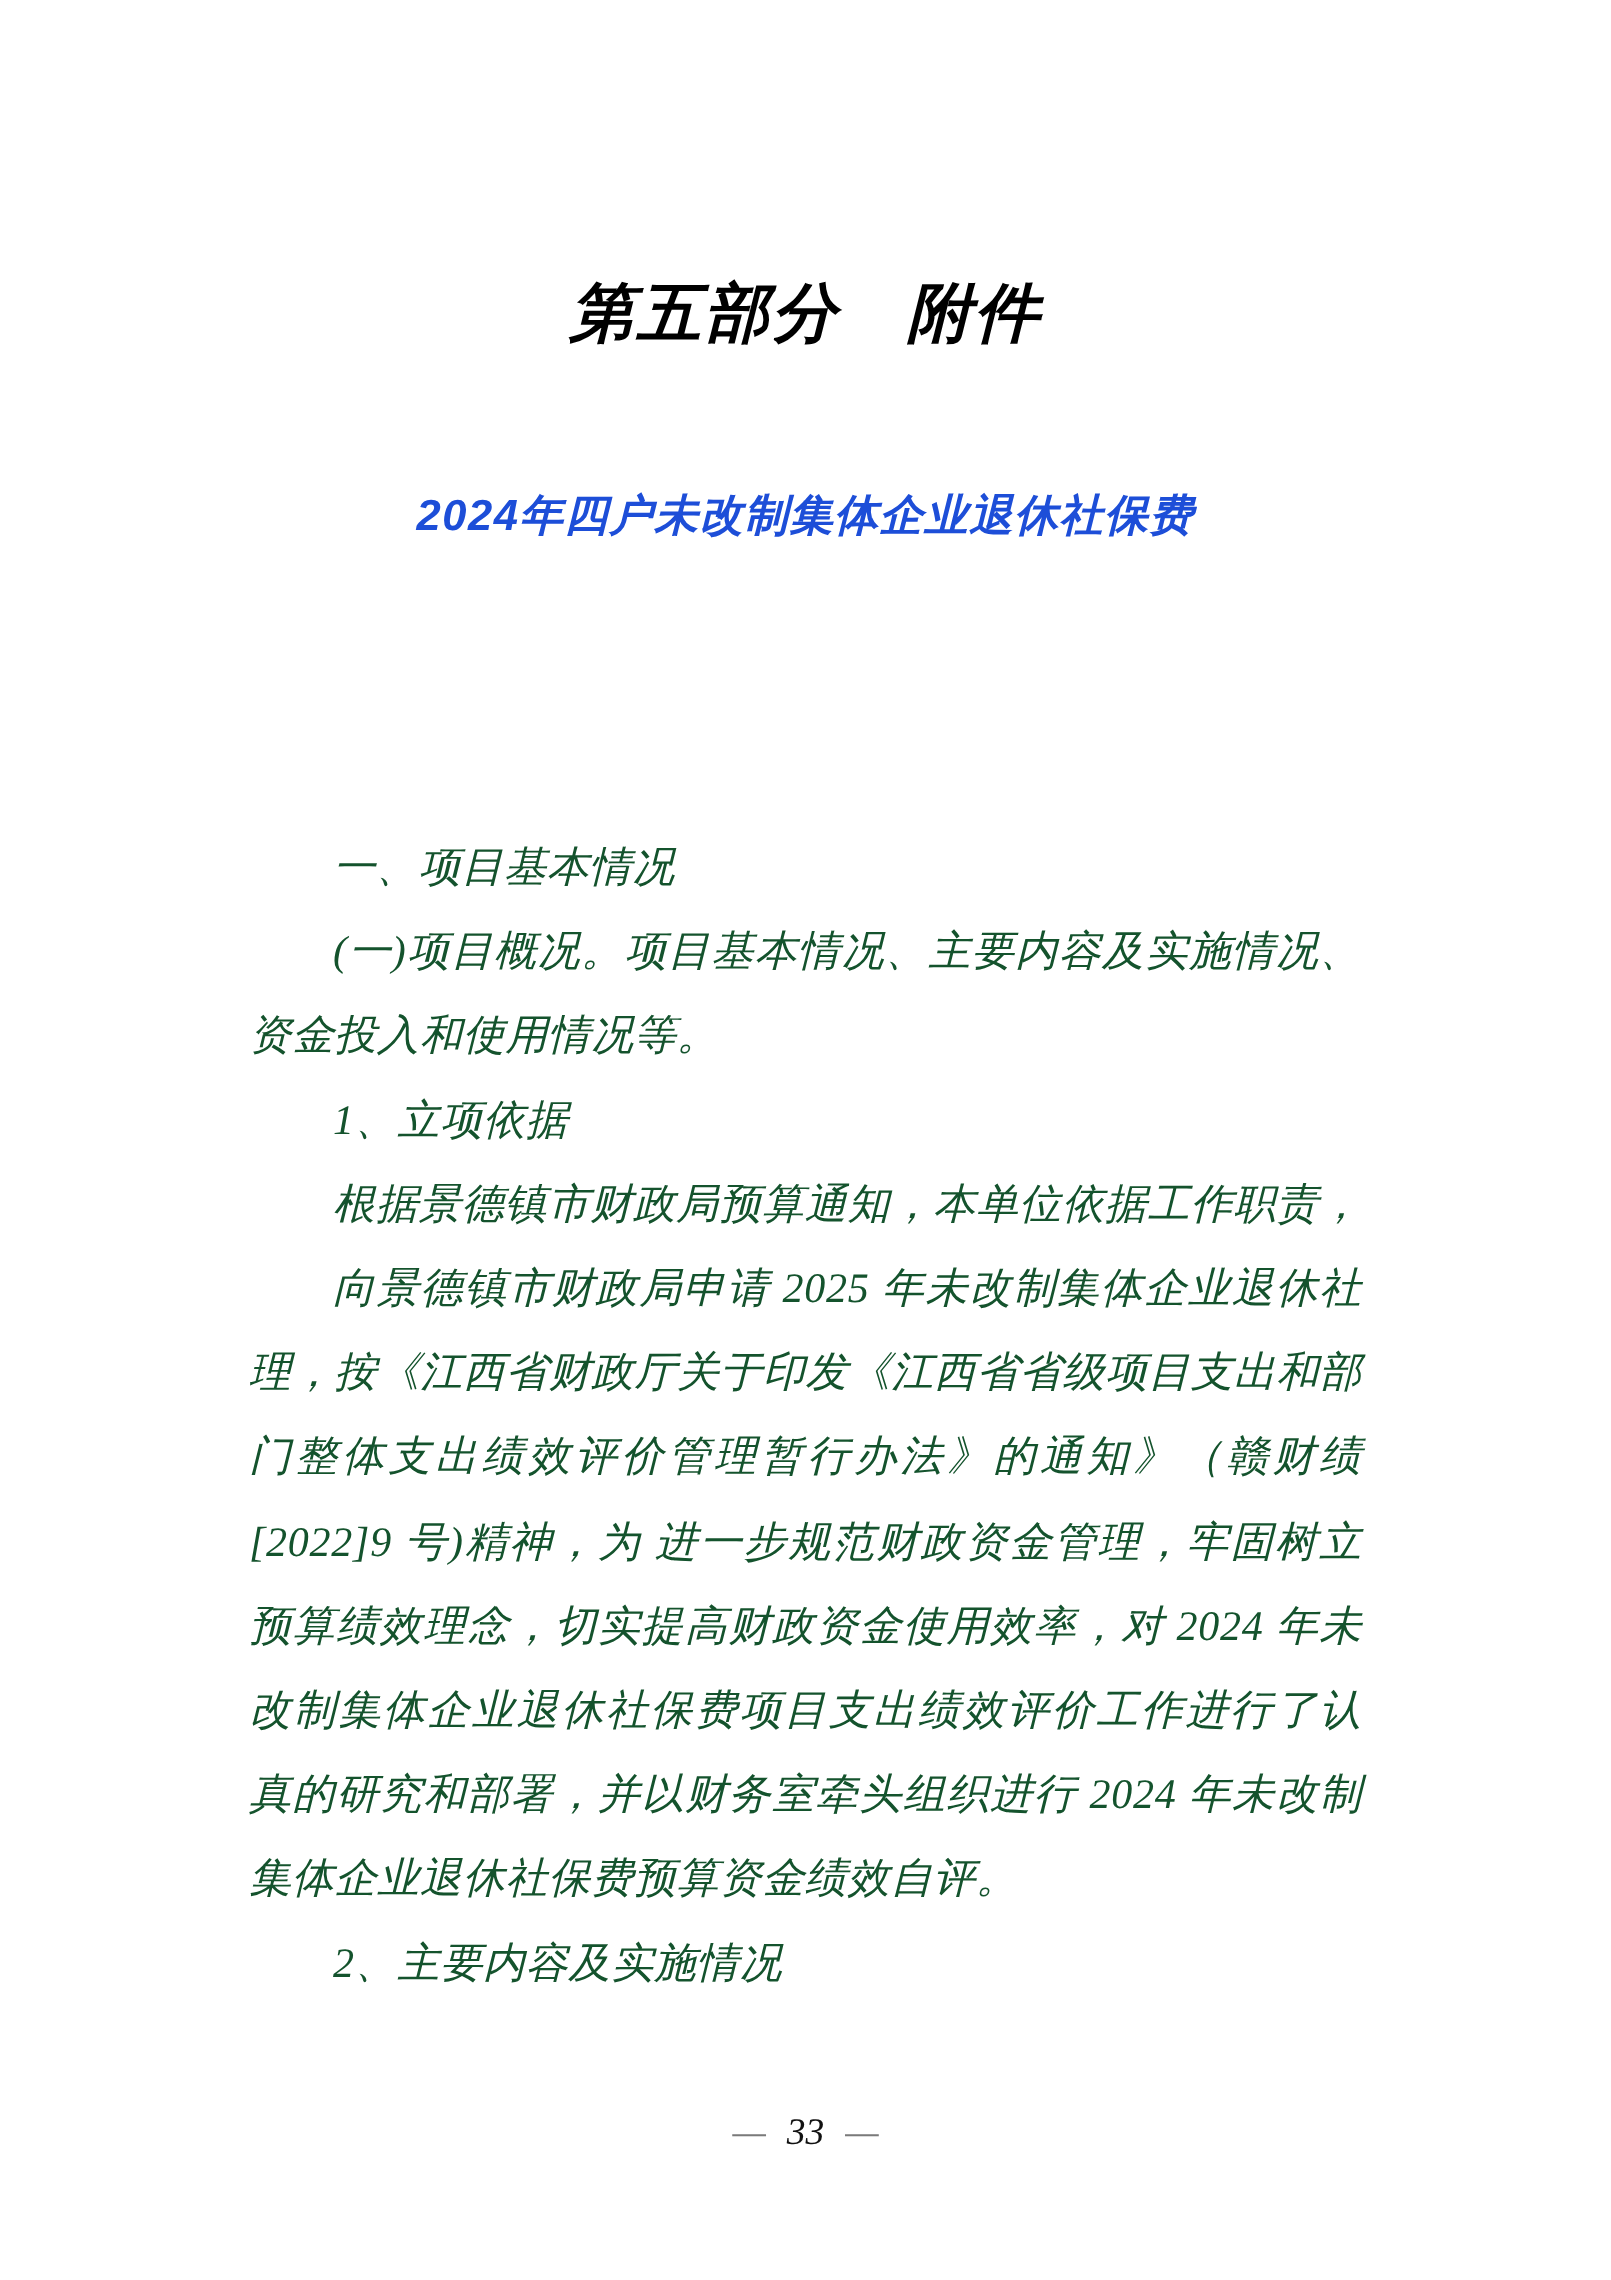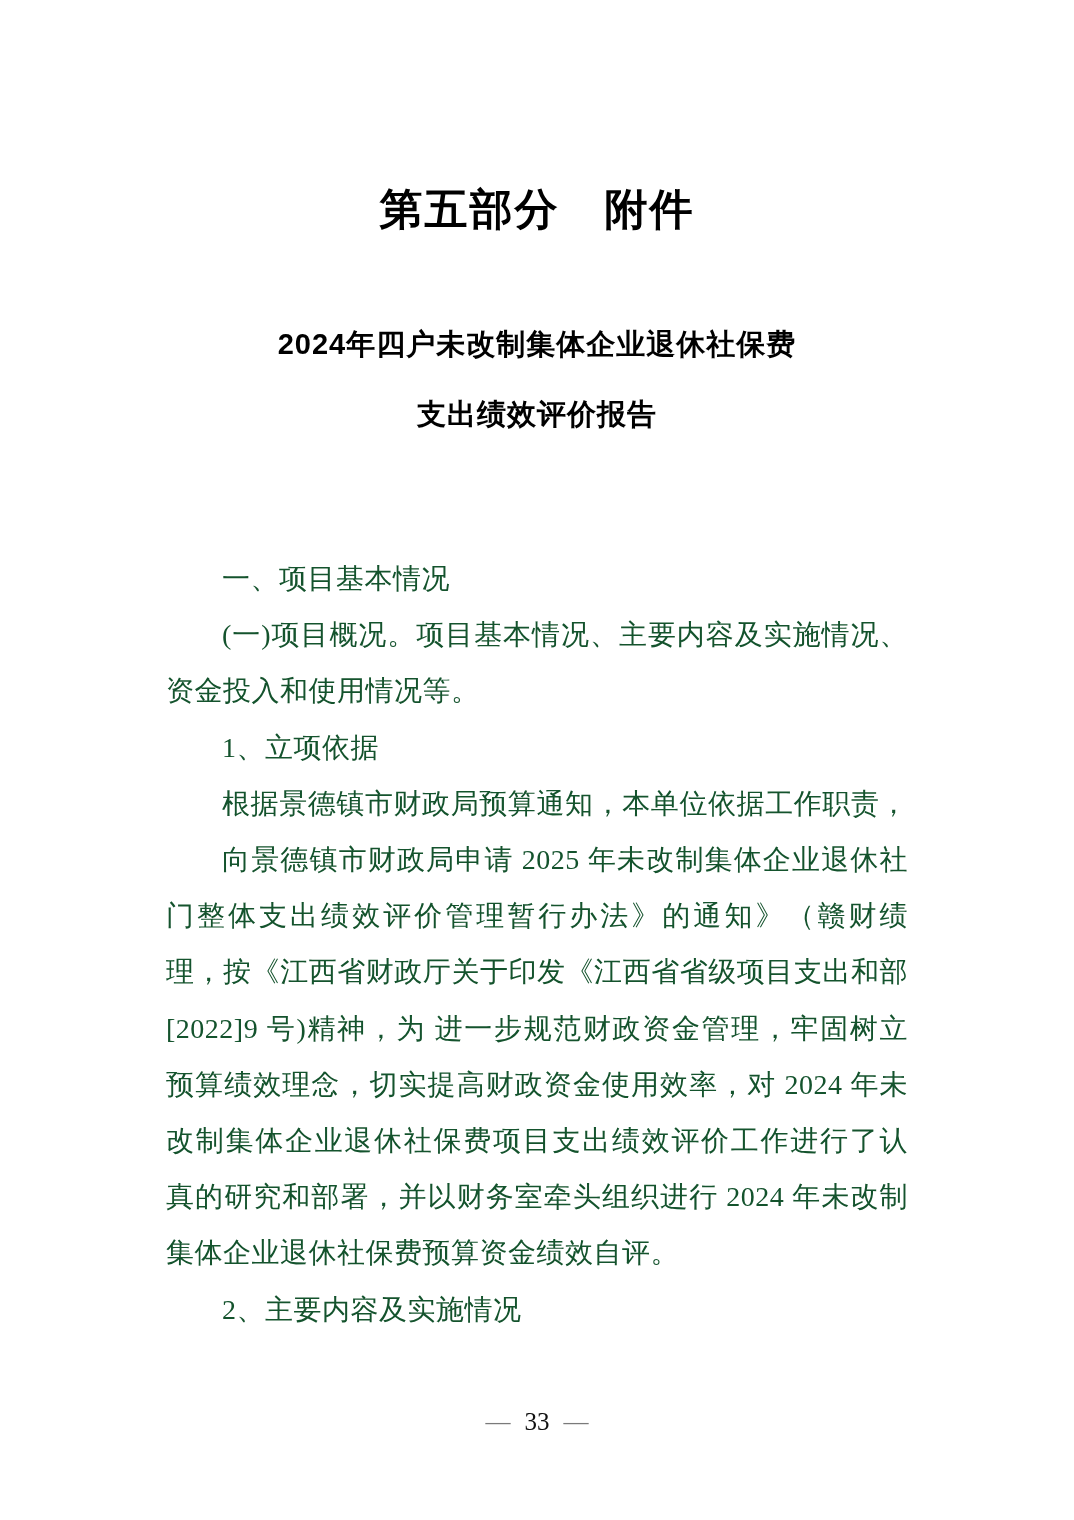"第五部分 附件" .page { font-style: none -> italic }
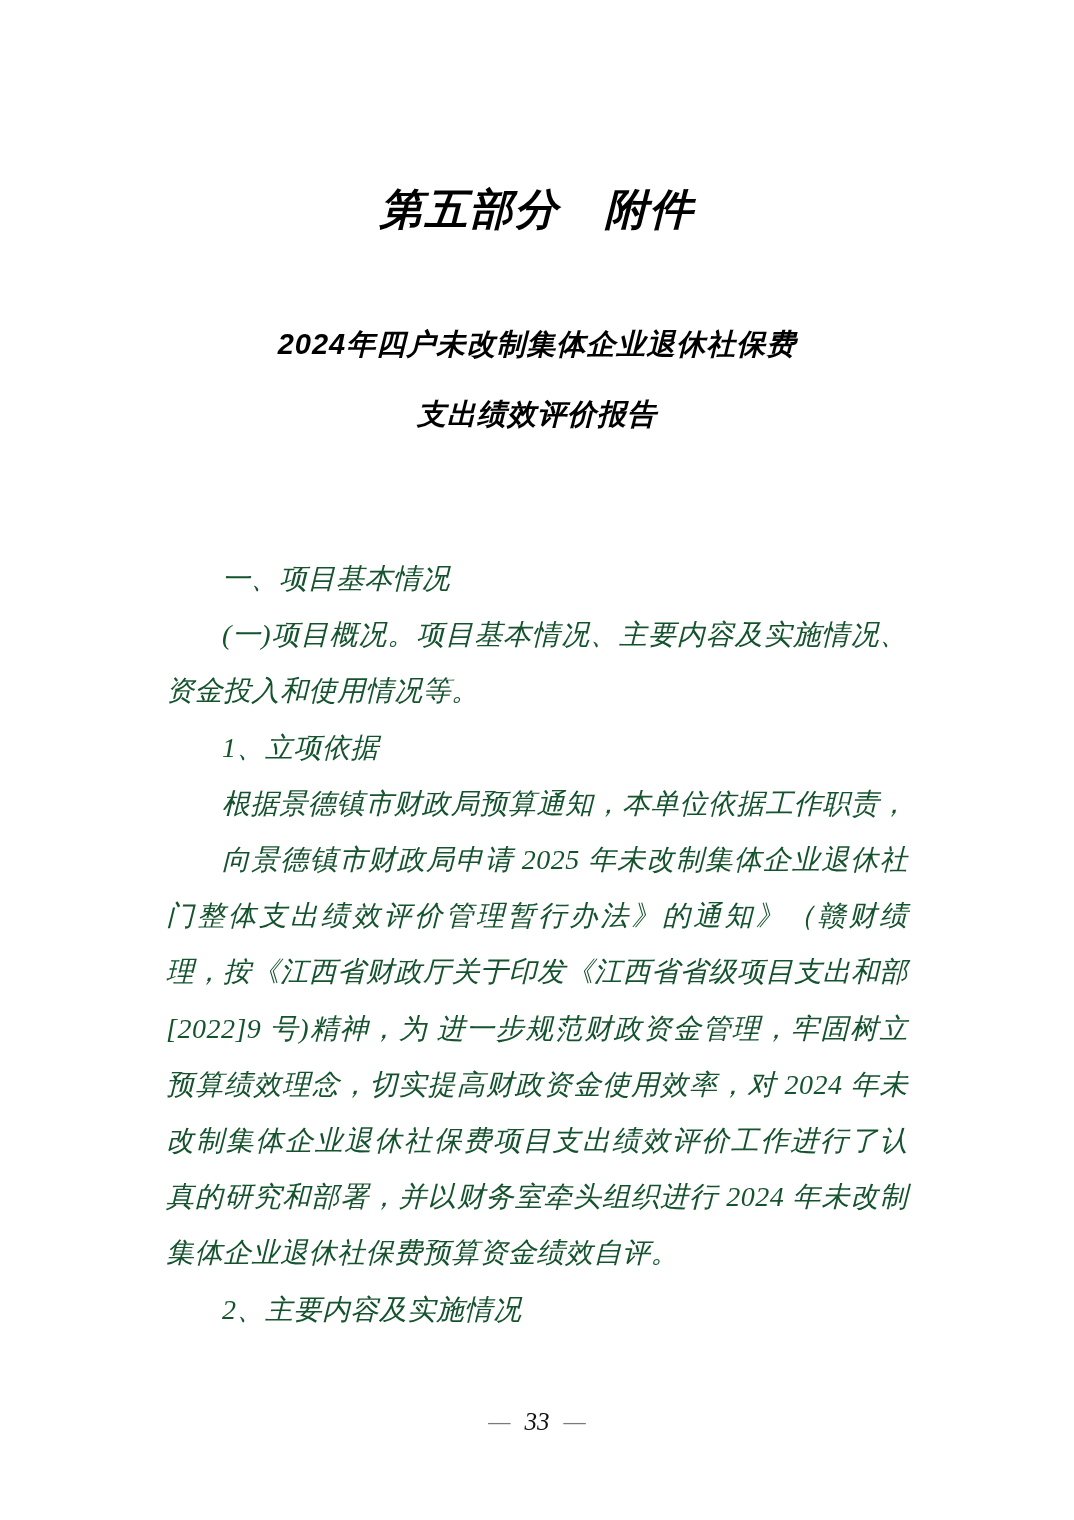"2024年四户未改制集体企业退休社保费" .report-title { color: #000000 -> #1d4ed8 }
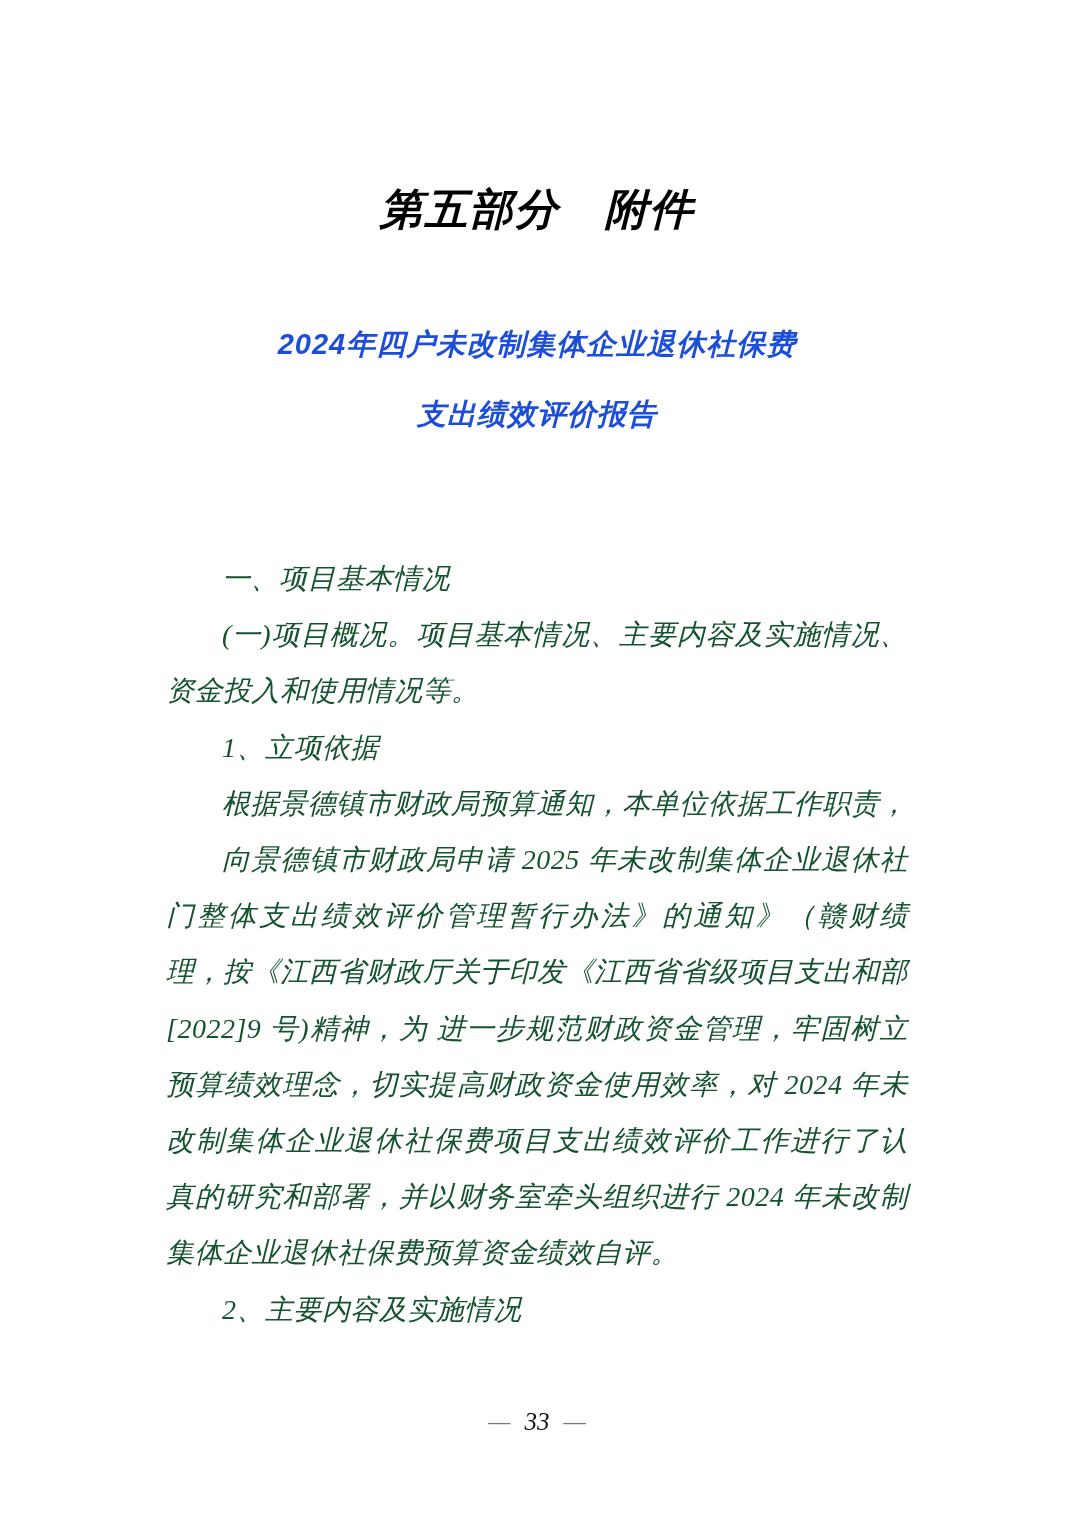"支出绩效评价报告" div.report-title { html: <div>支出绩效评价报告</div> -> none }
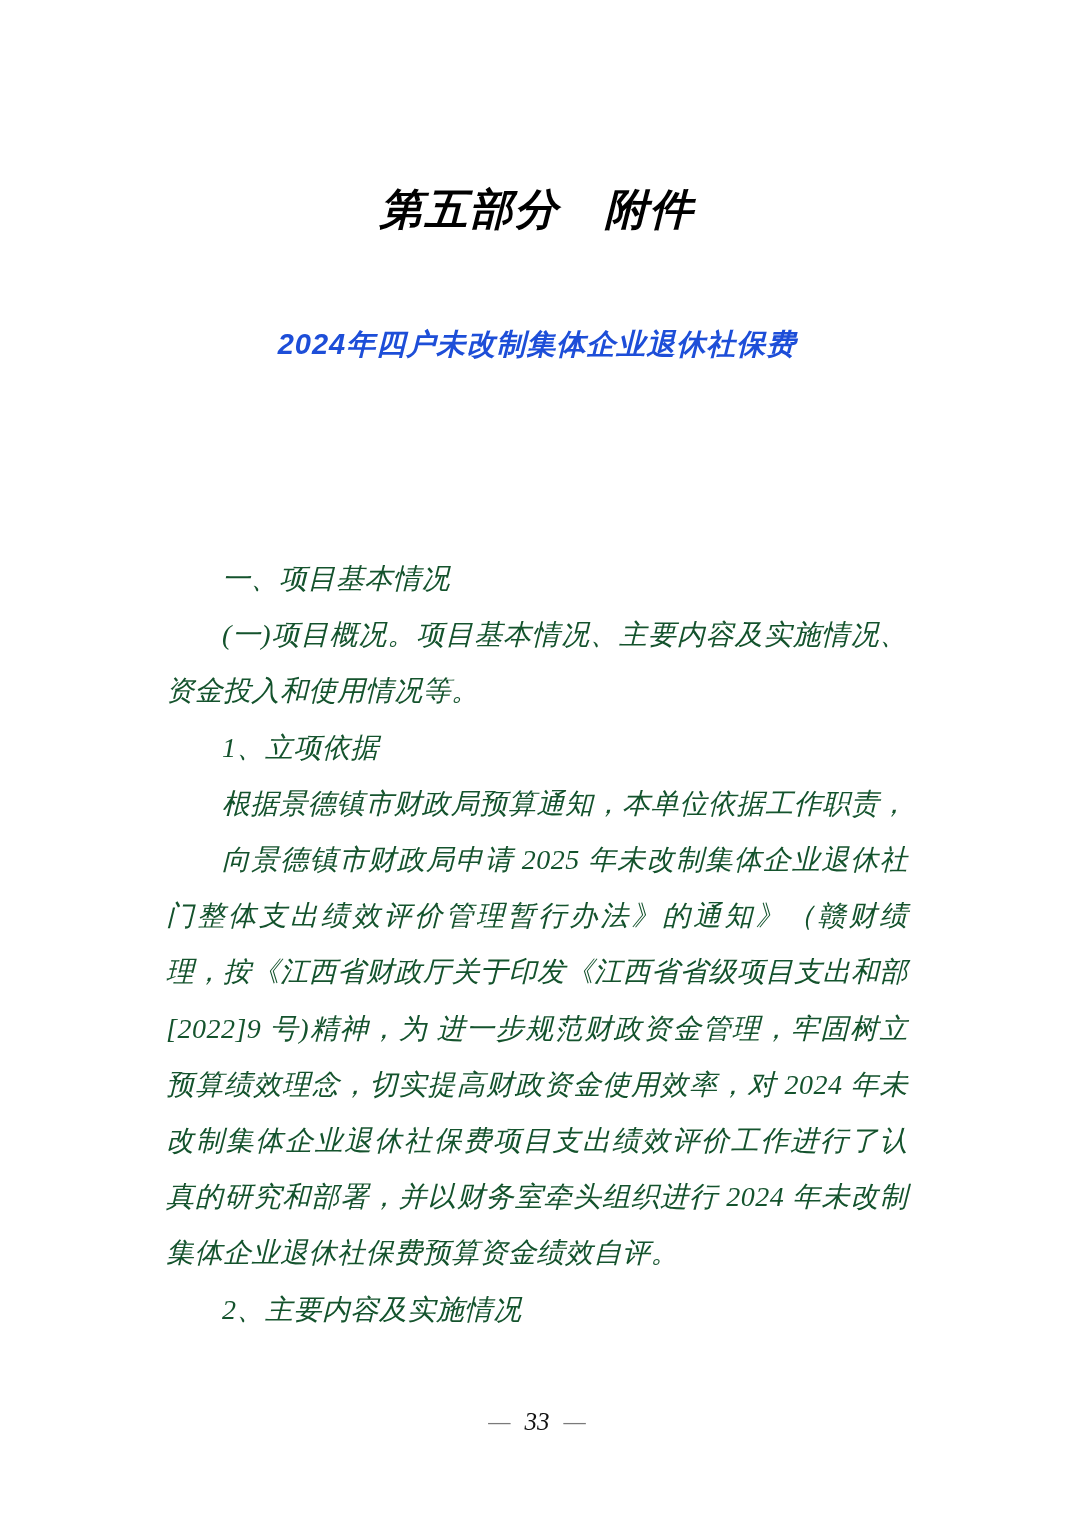"门整体支出绩效评价管理暂行办法》的通知》（赣财绩" div.line { order: before "理，按《江西省财政厅关于印发《江西省省级项目支出和部" -> after "理，按《江西省财政厅关于印发《江西省省级项目支出和部" }
